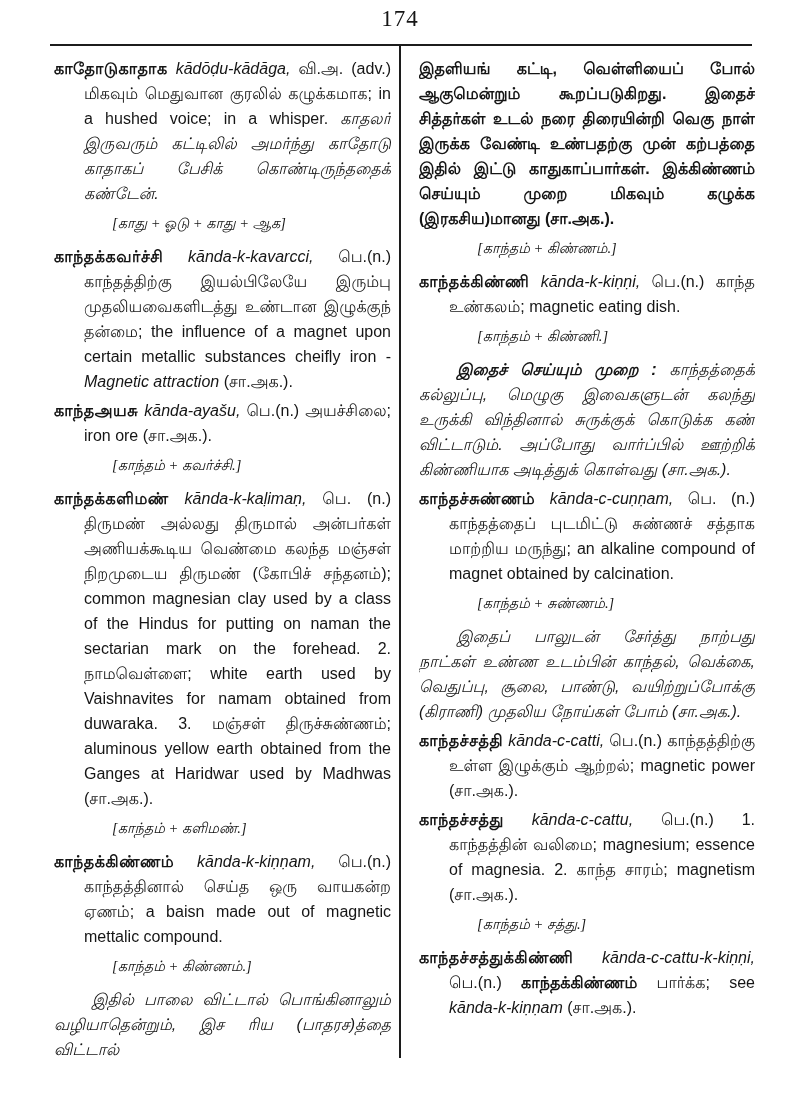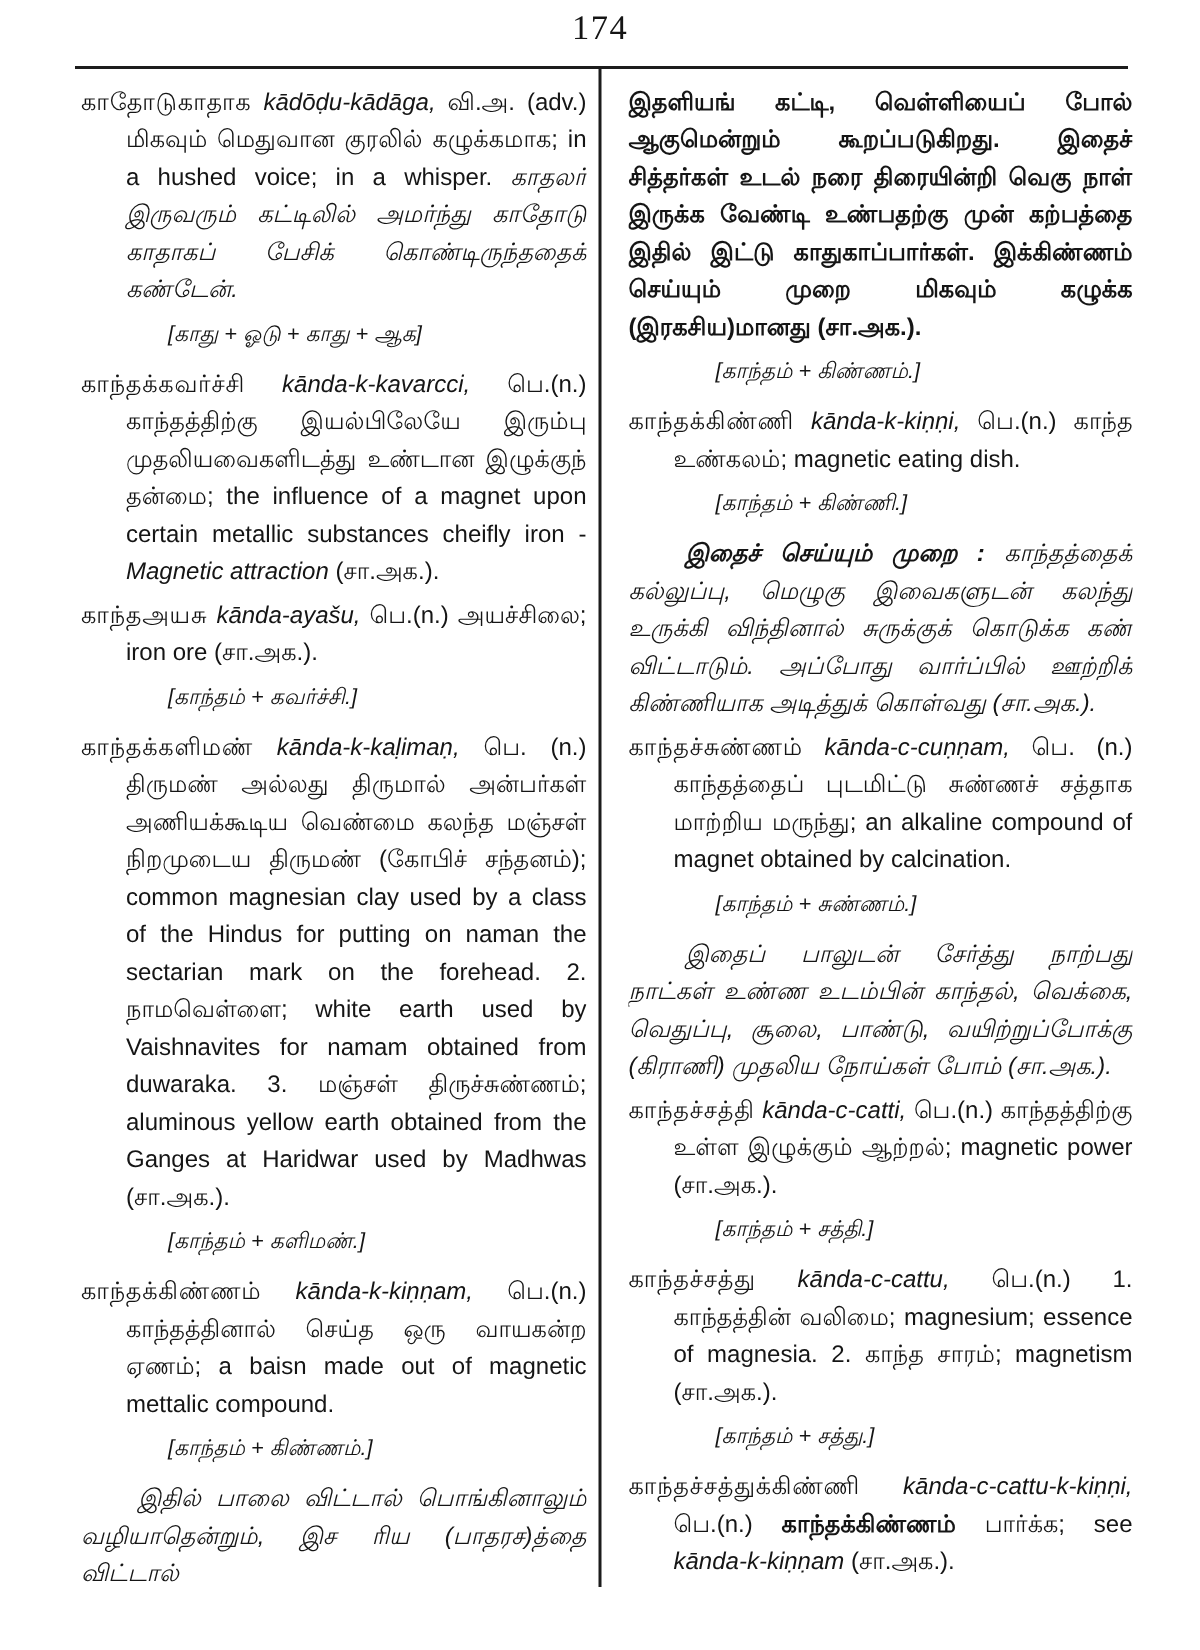"காதோடுகாதாக" .hw { font-weight: normal -> bold }
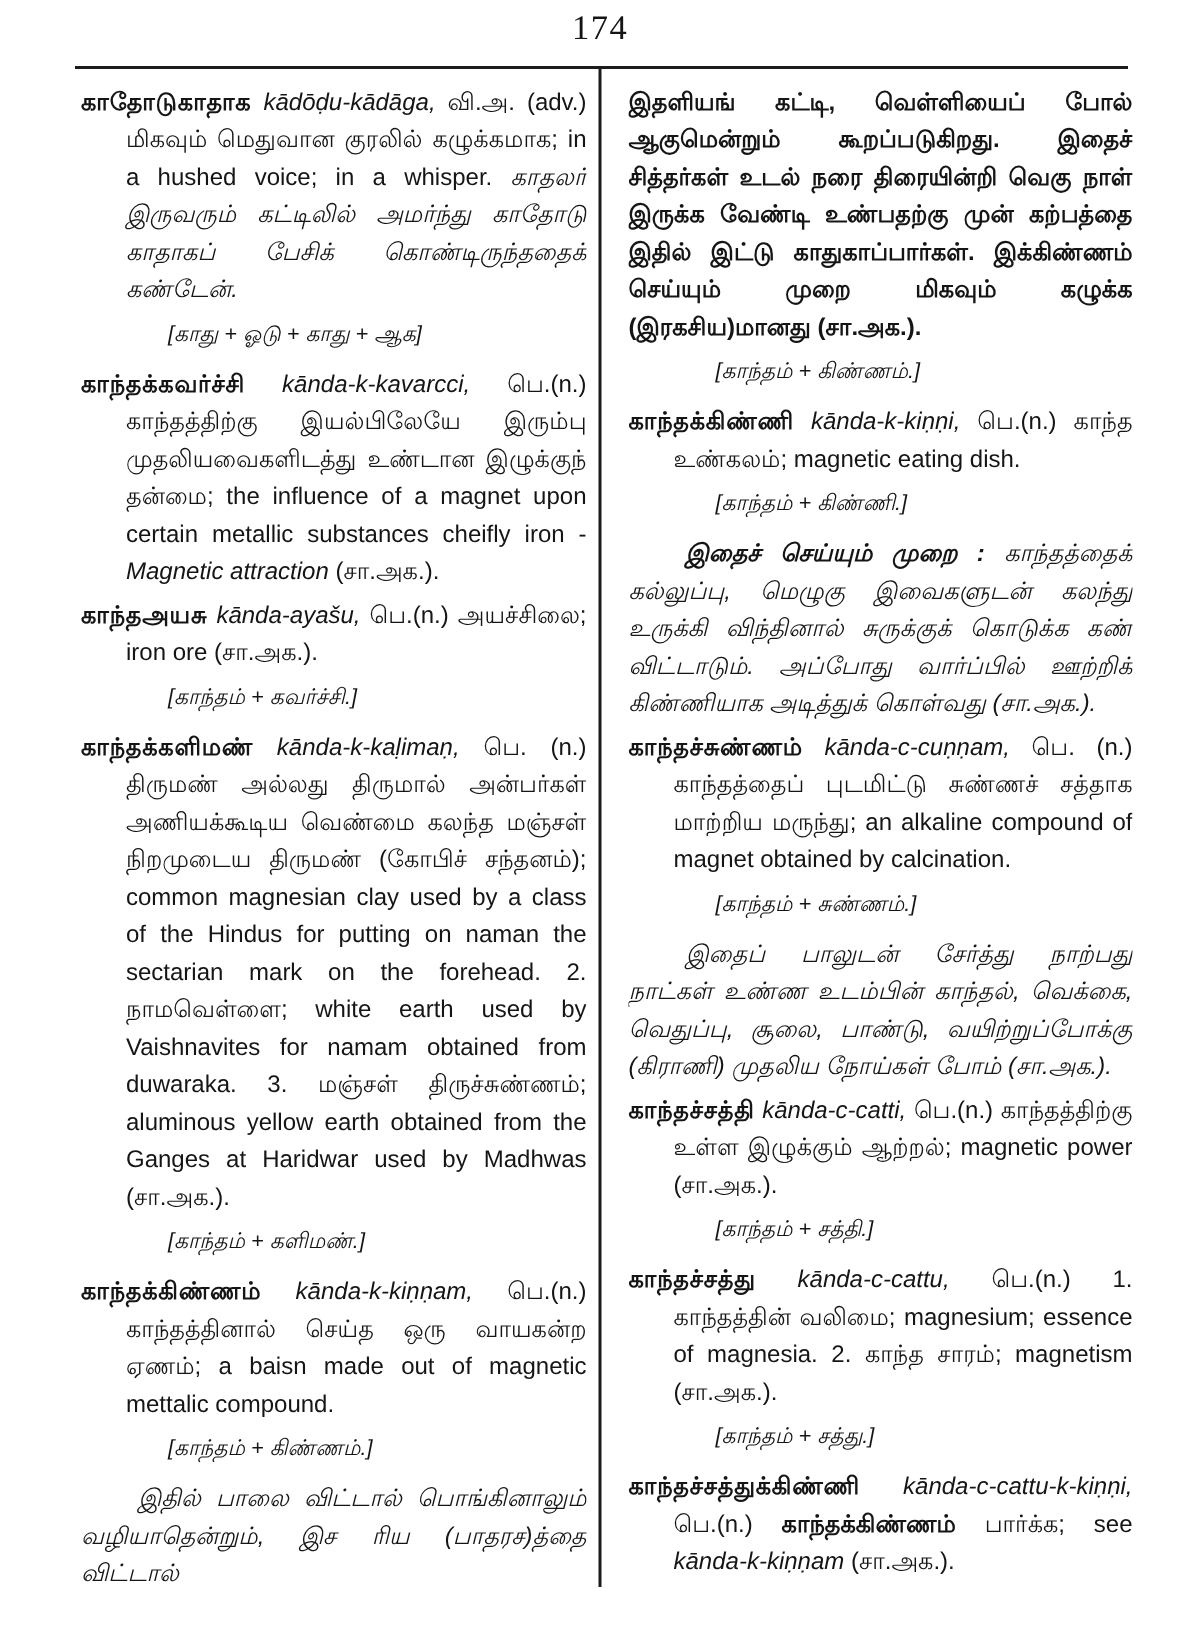"[காது + ஓடு + காது" .ety { font-family: none -> Liberation Serif, serif }
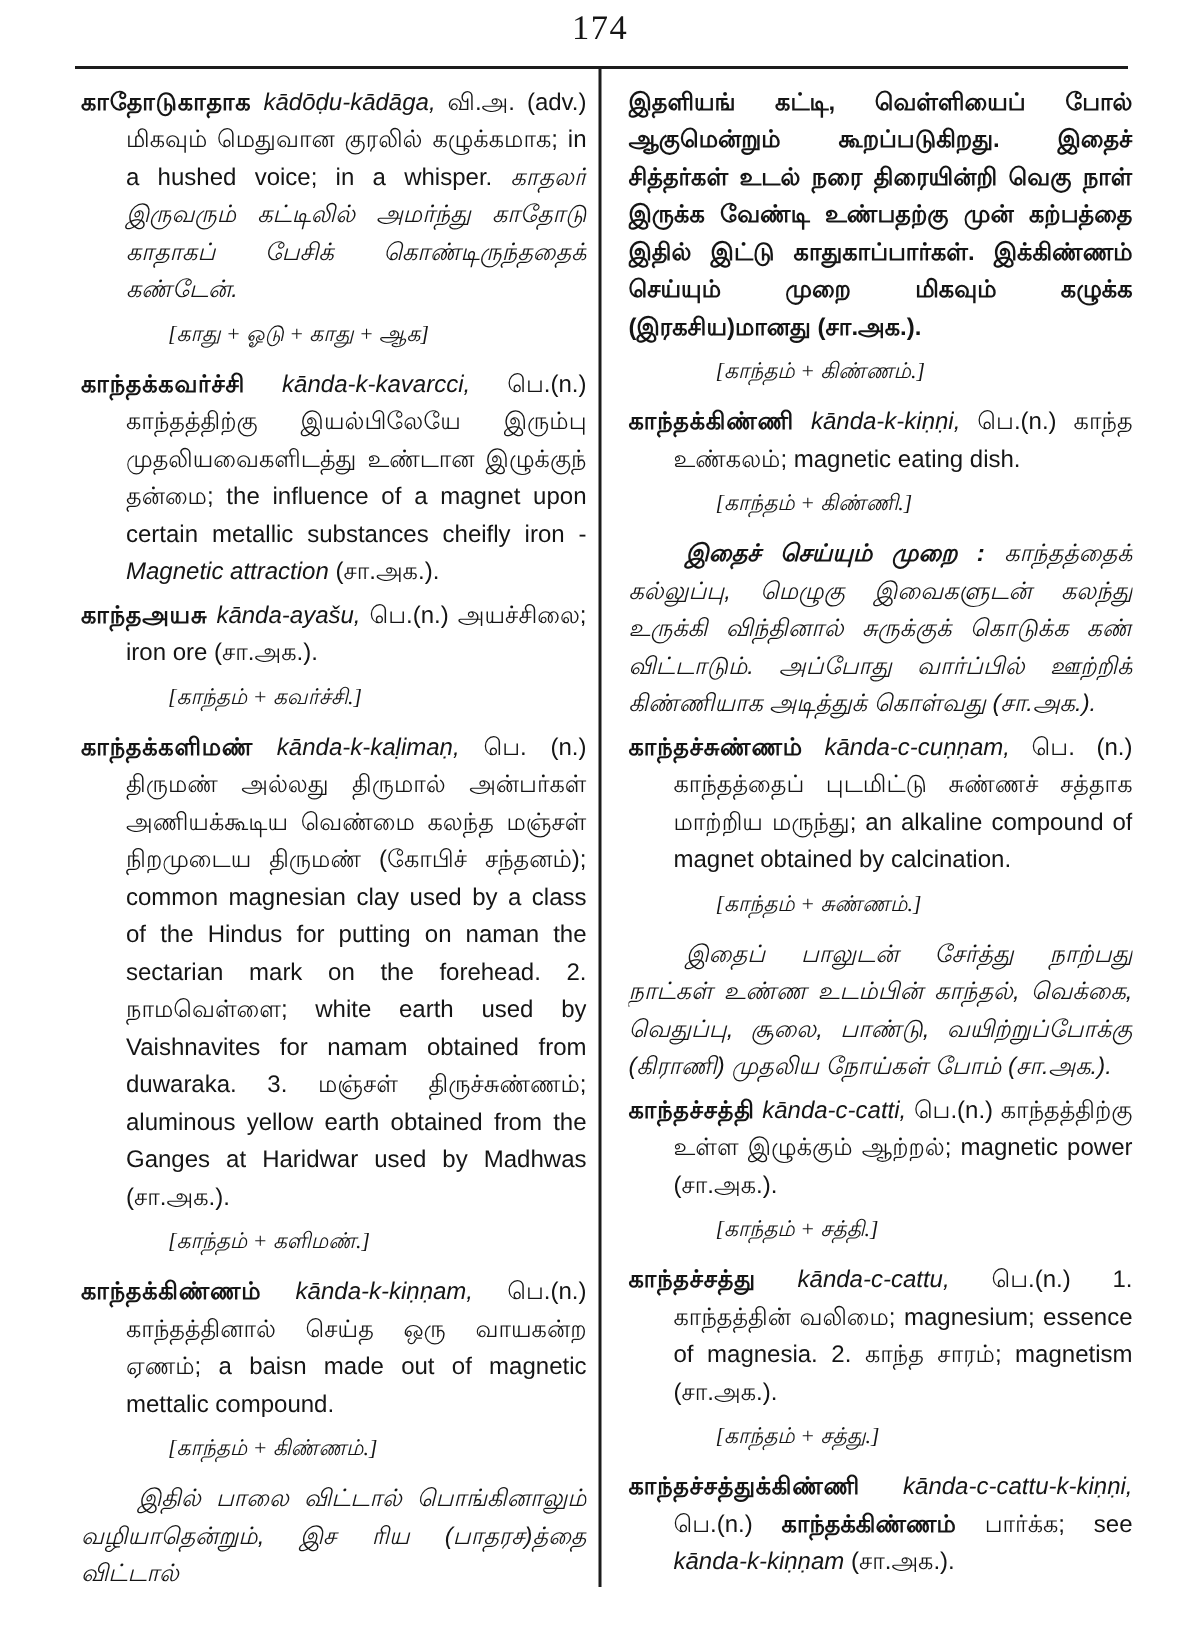"[காந்தம் + சத்தி.]" p.ety { html: <p>[காந்தம் + சத்தி.]</p> -> none }
